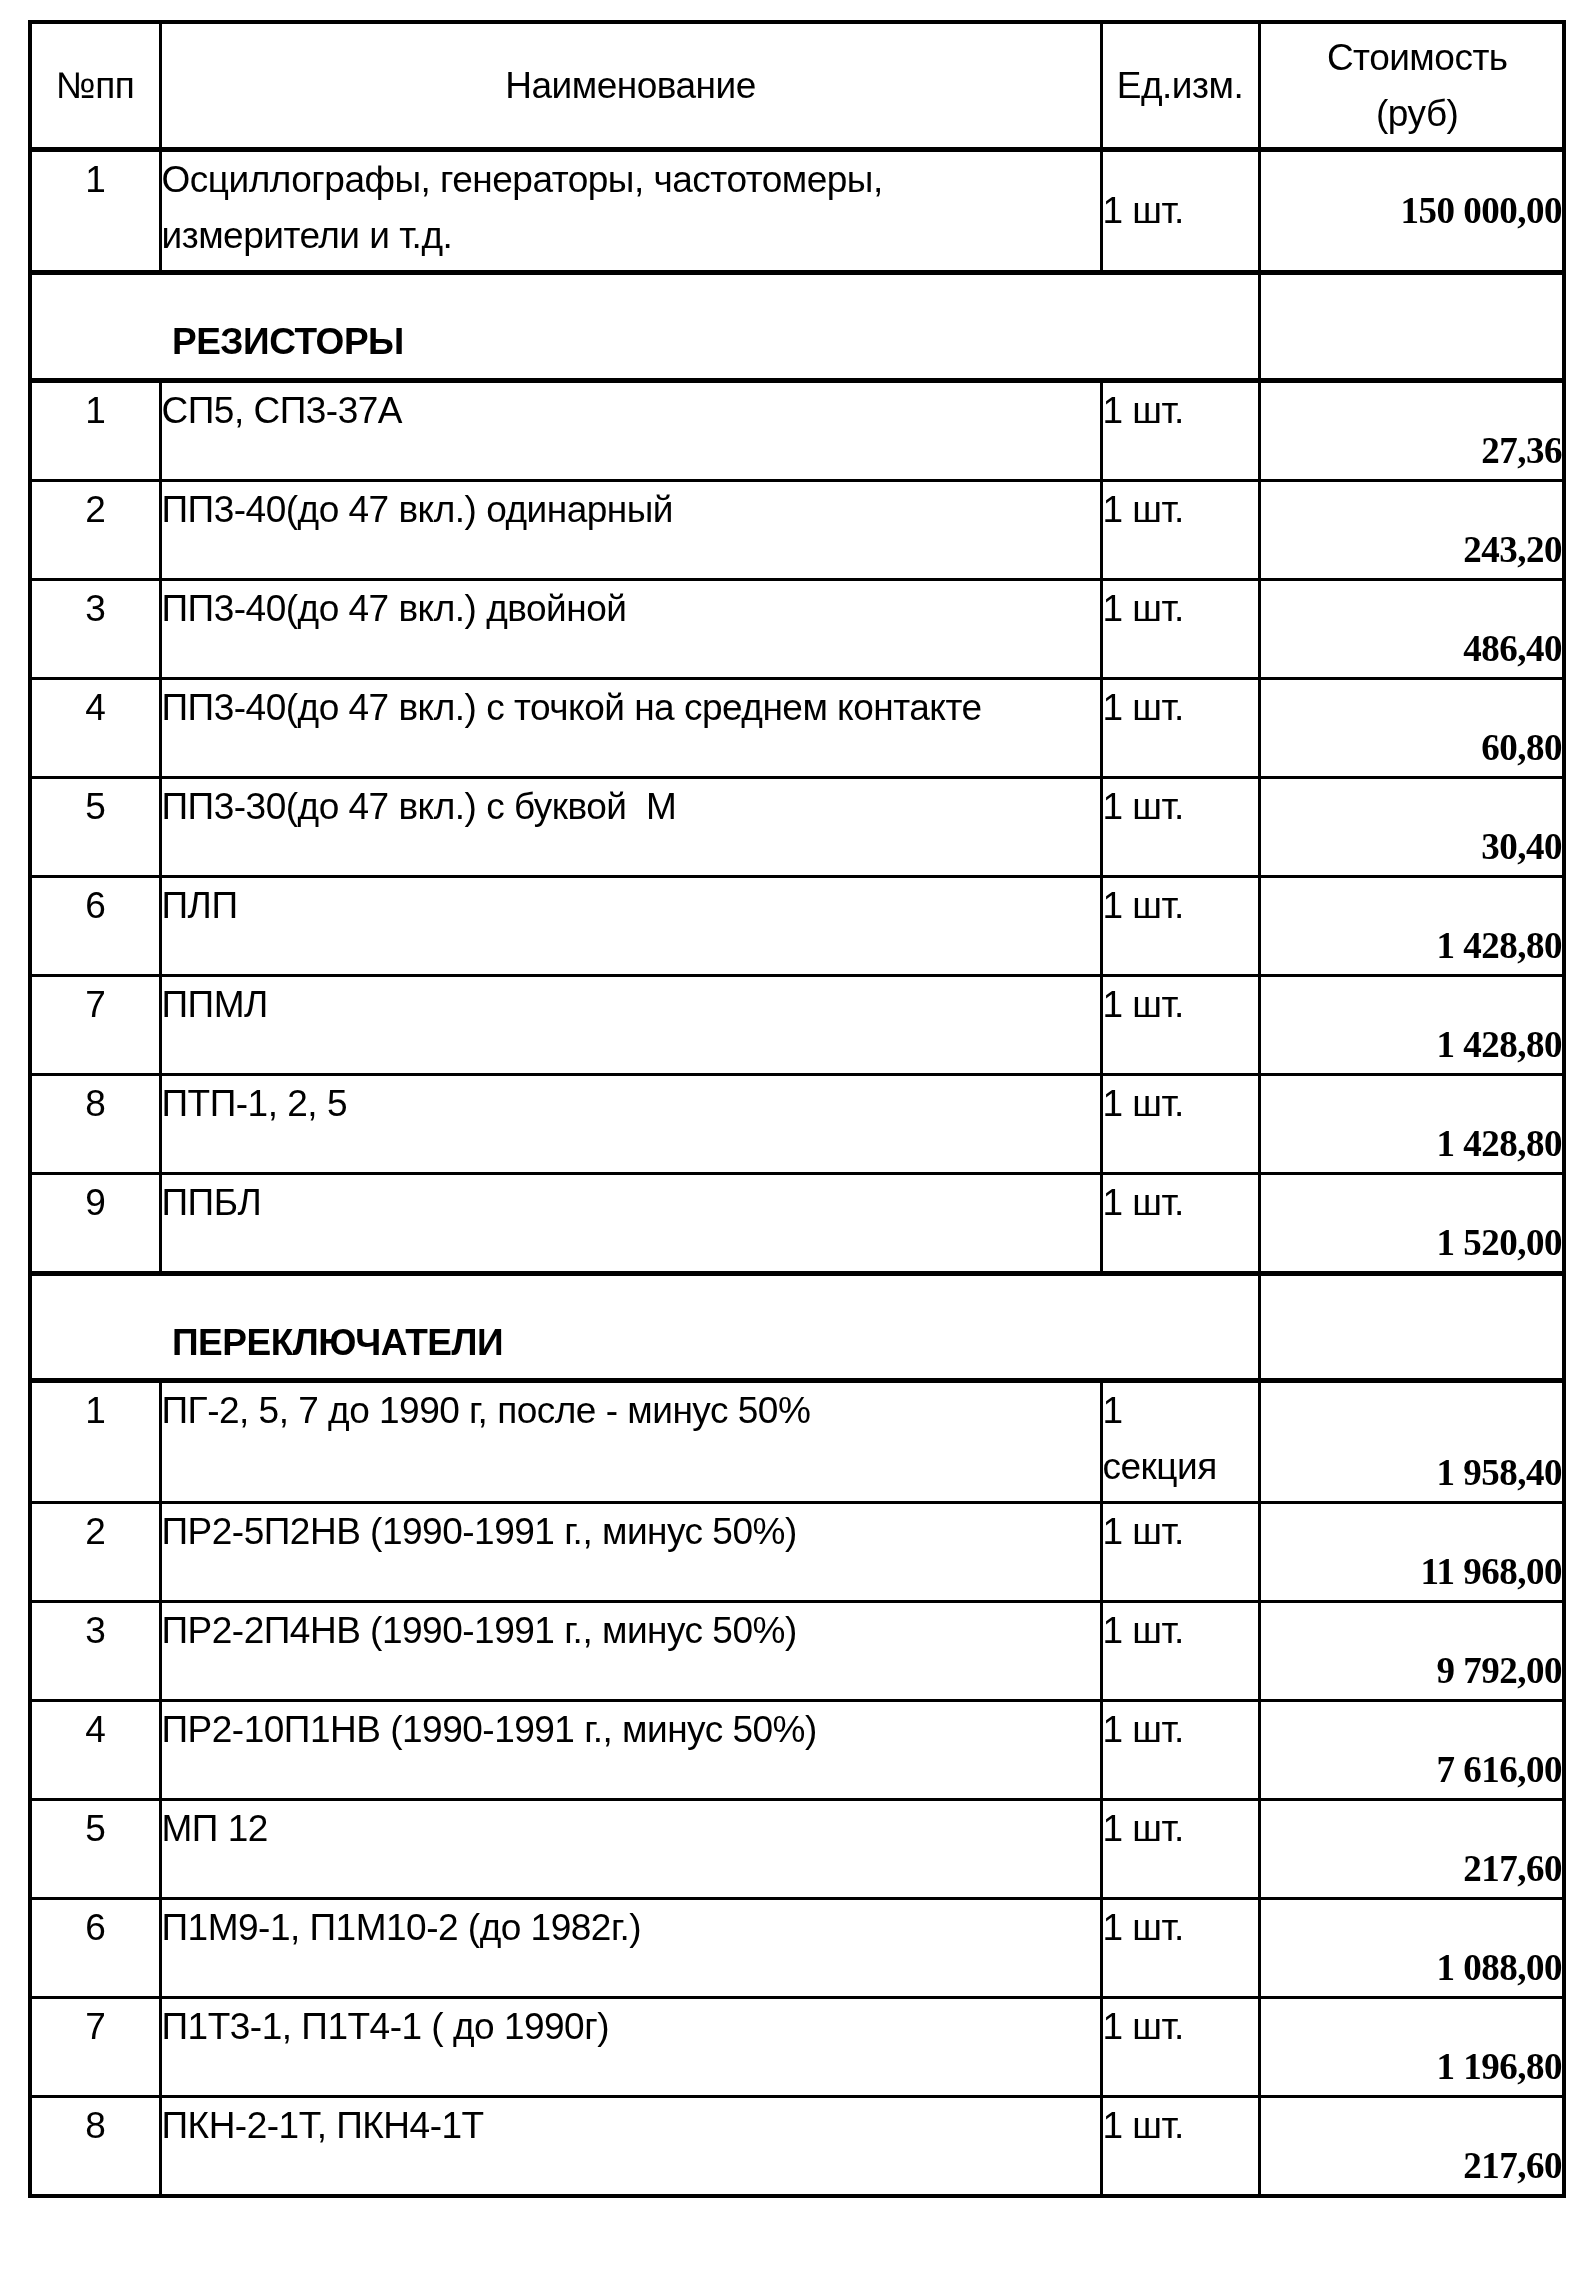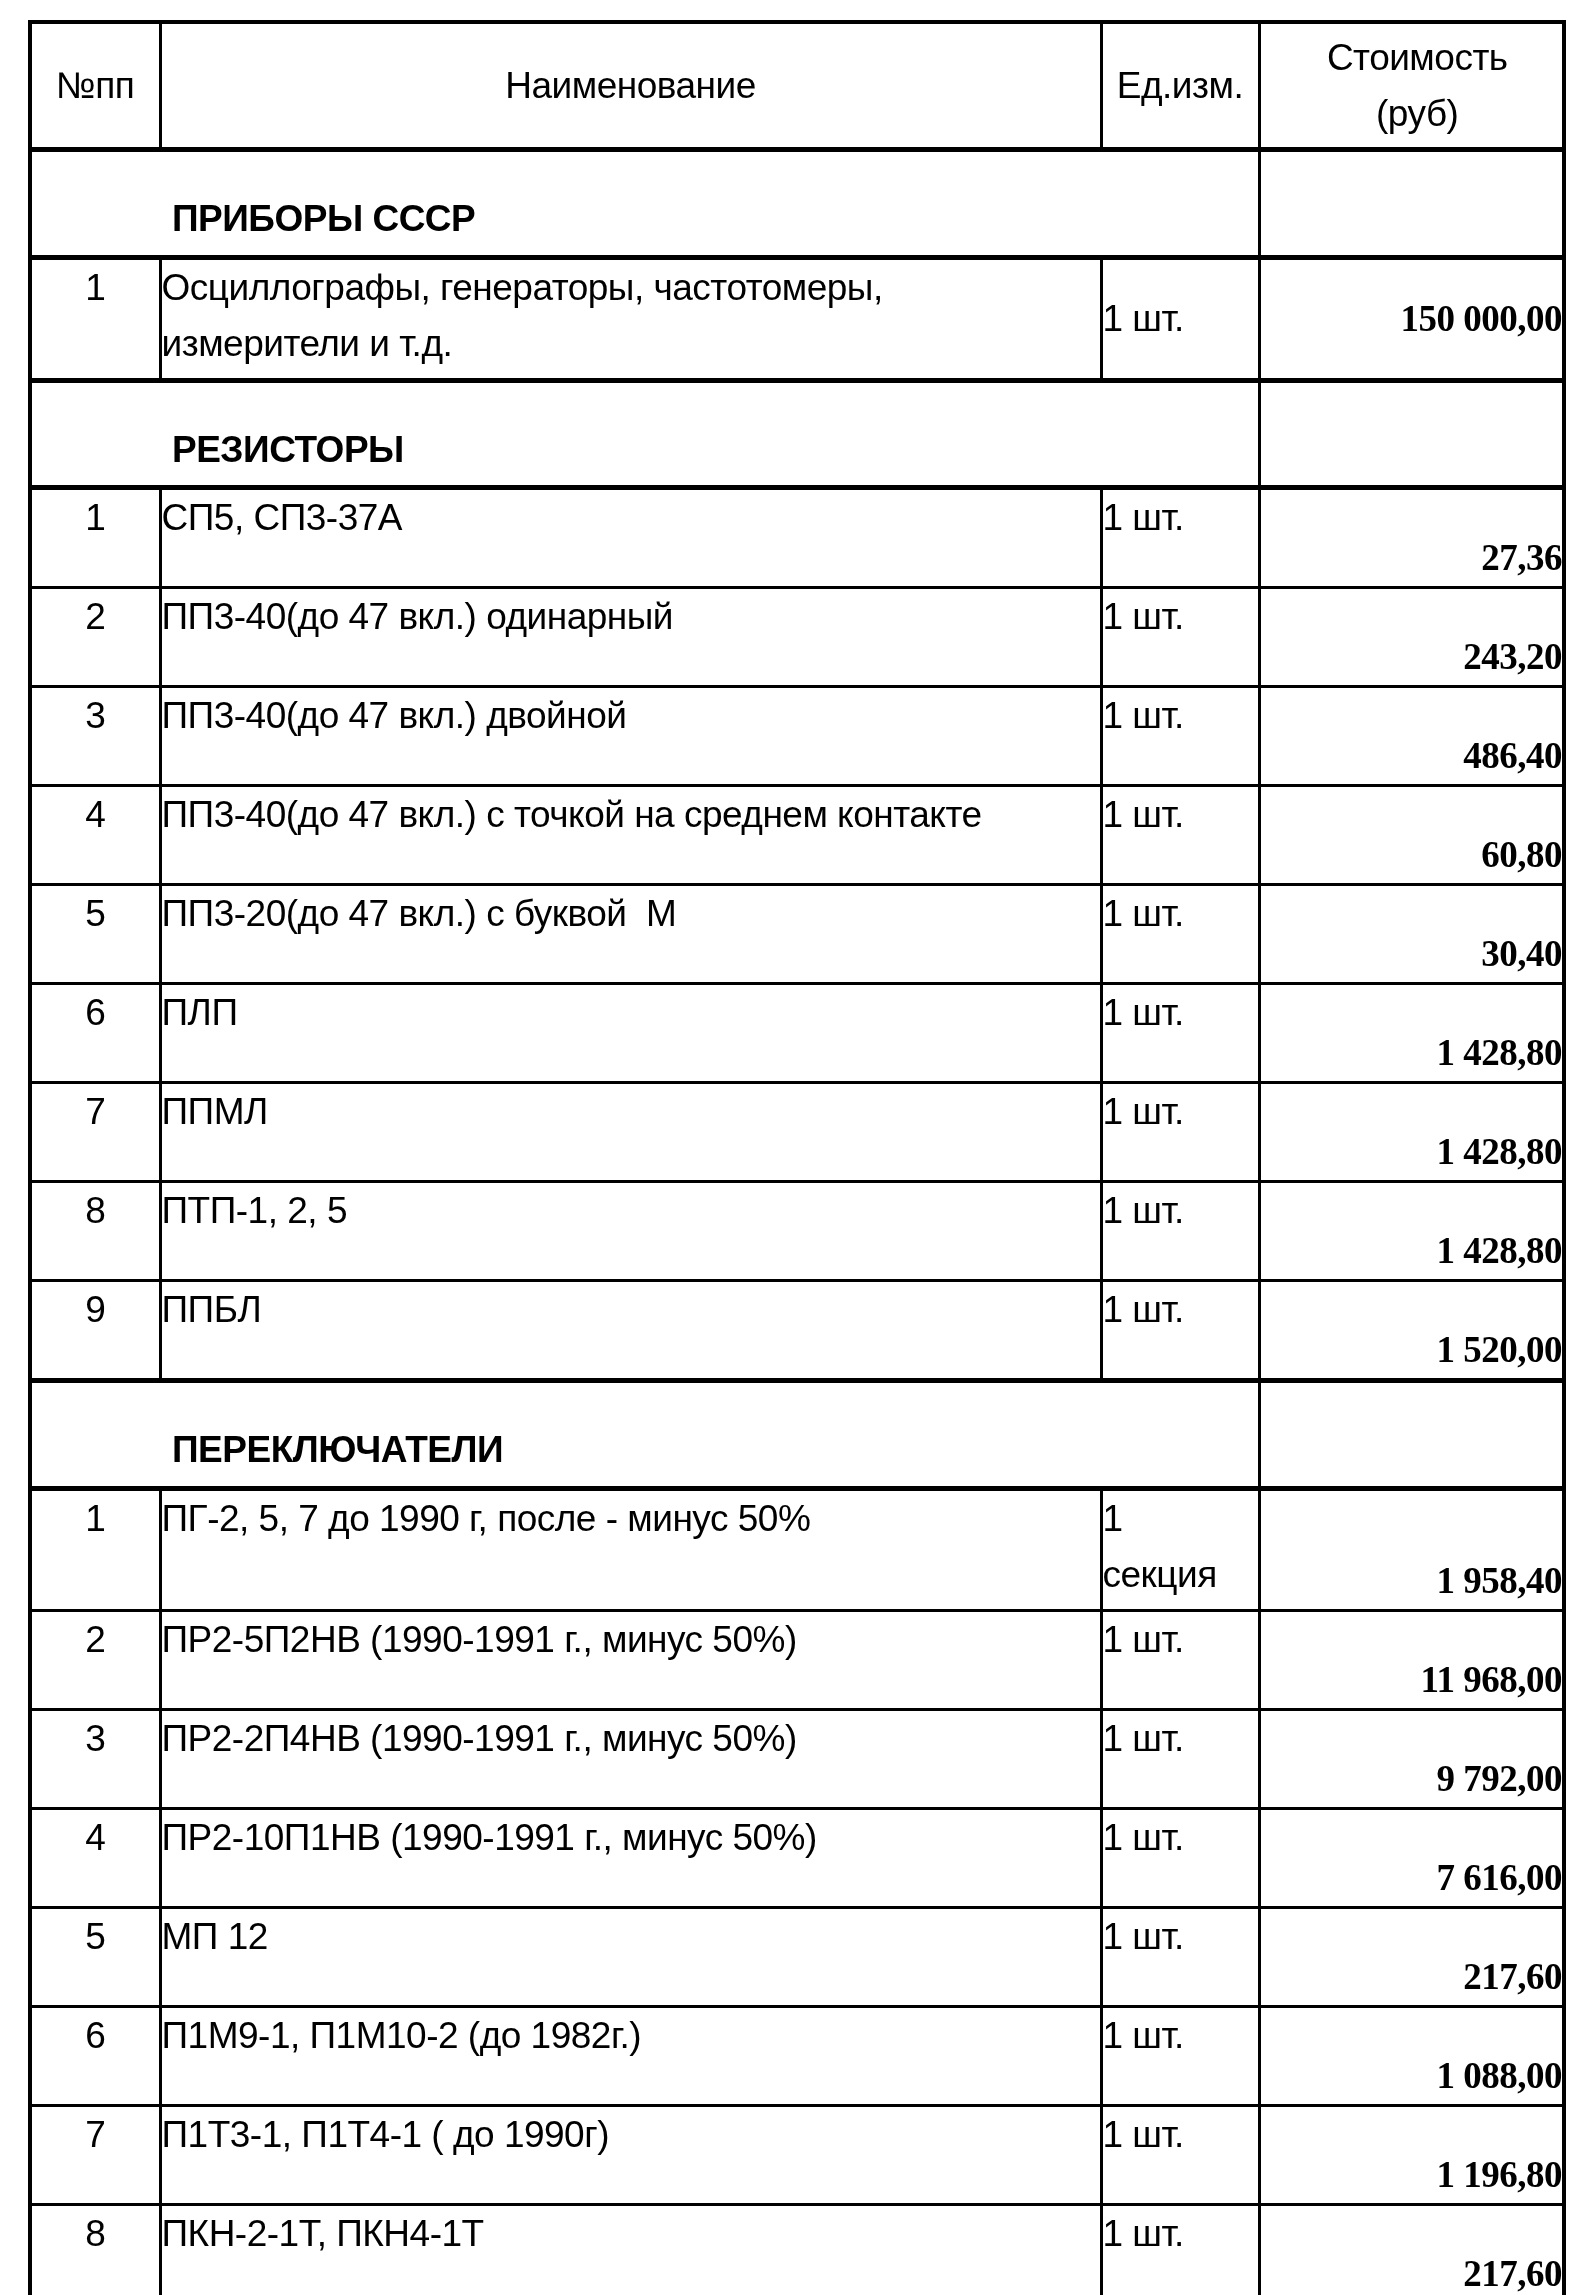"ПРИБОРЫ СССР" tr.sect { html: <tr> <td>ПРИБОРЫ СССР</td> <td></td> </tr> -> none }
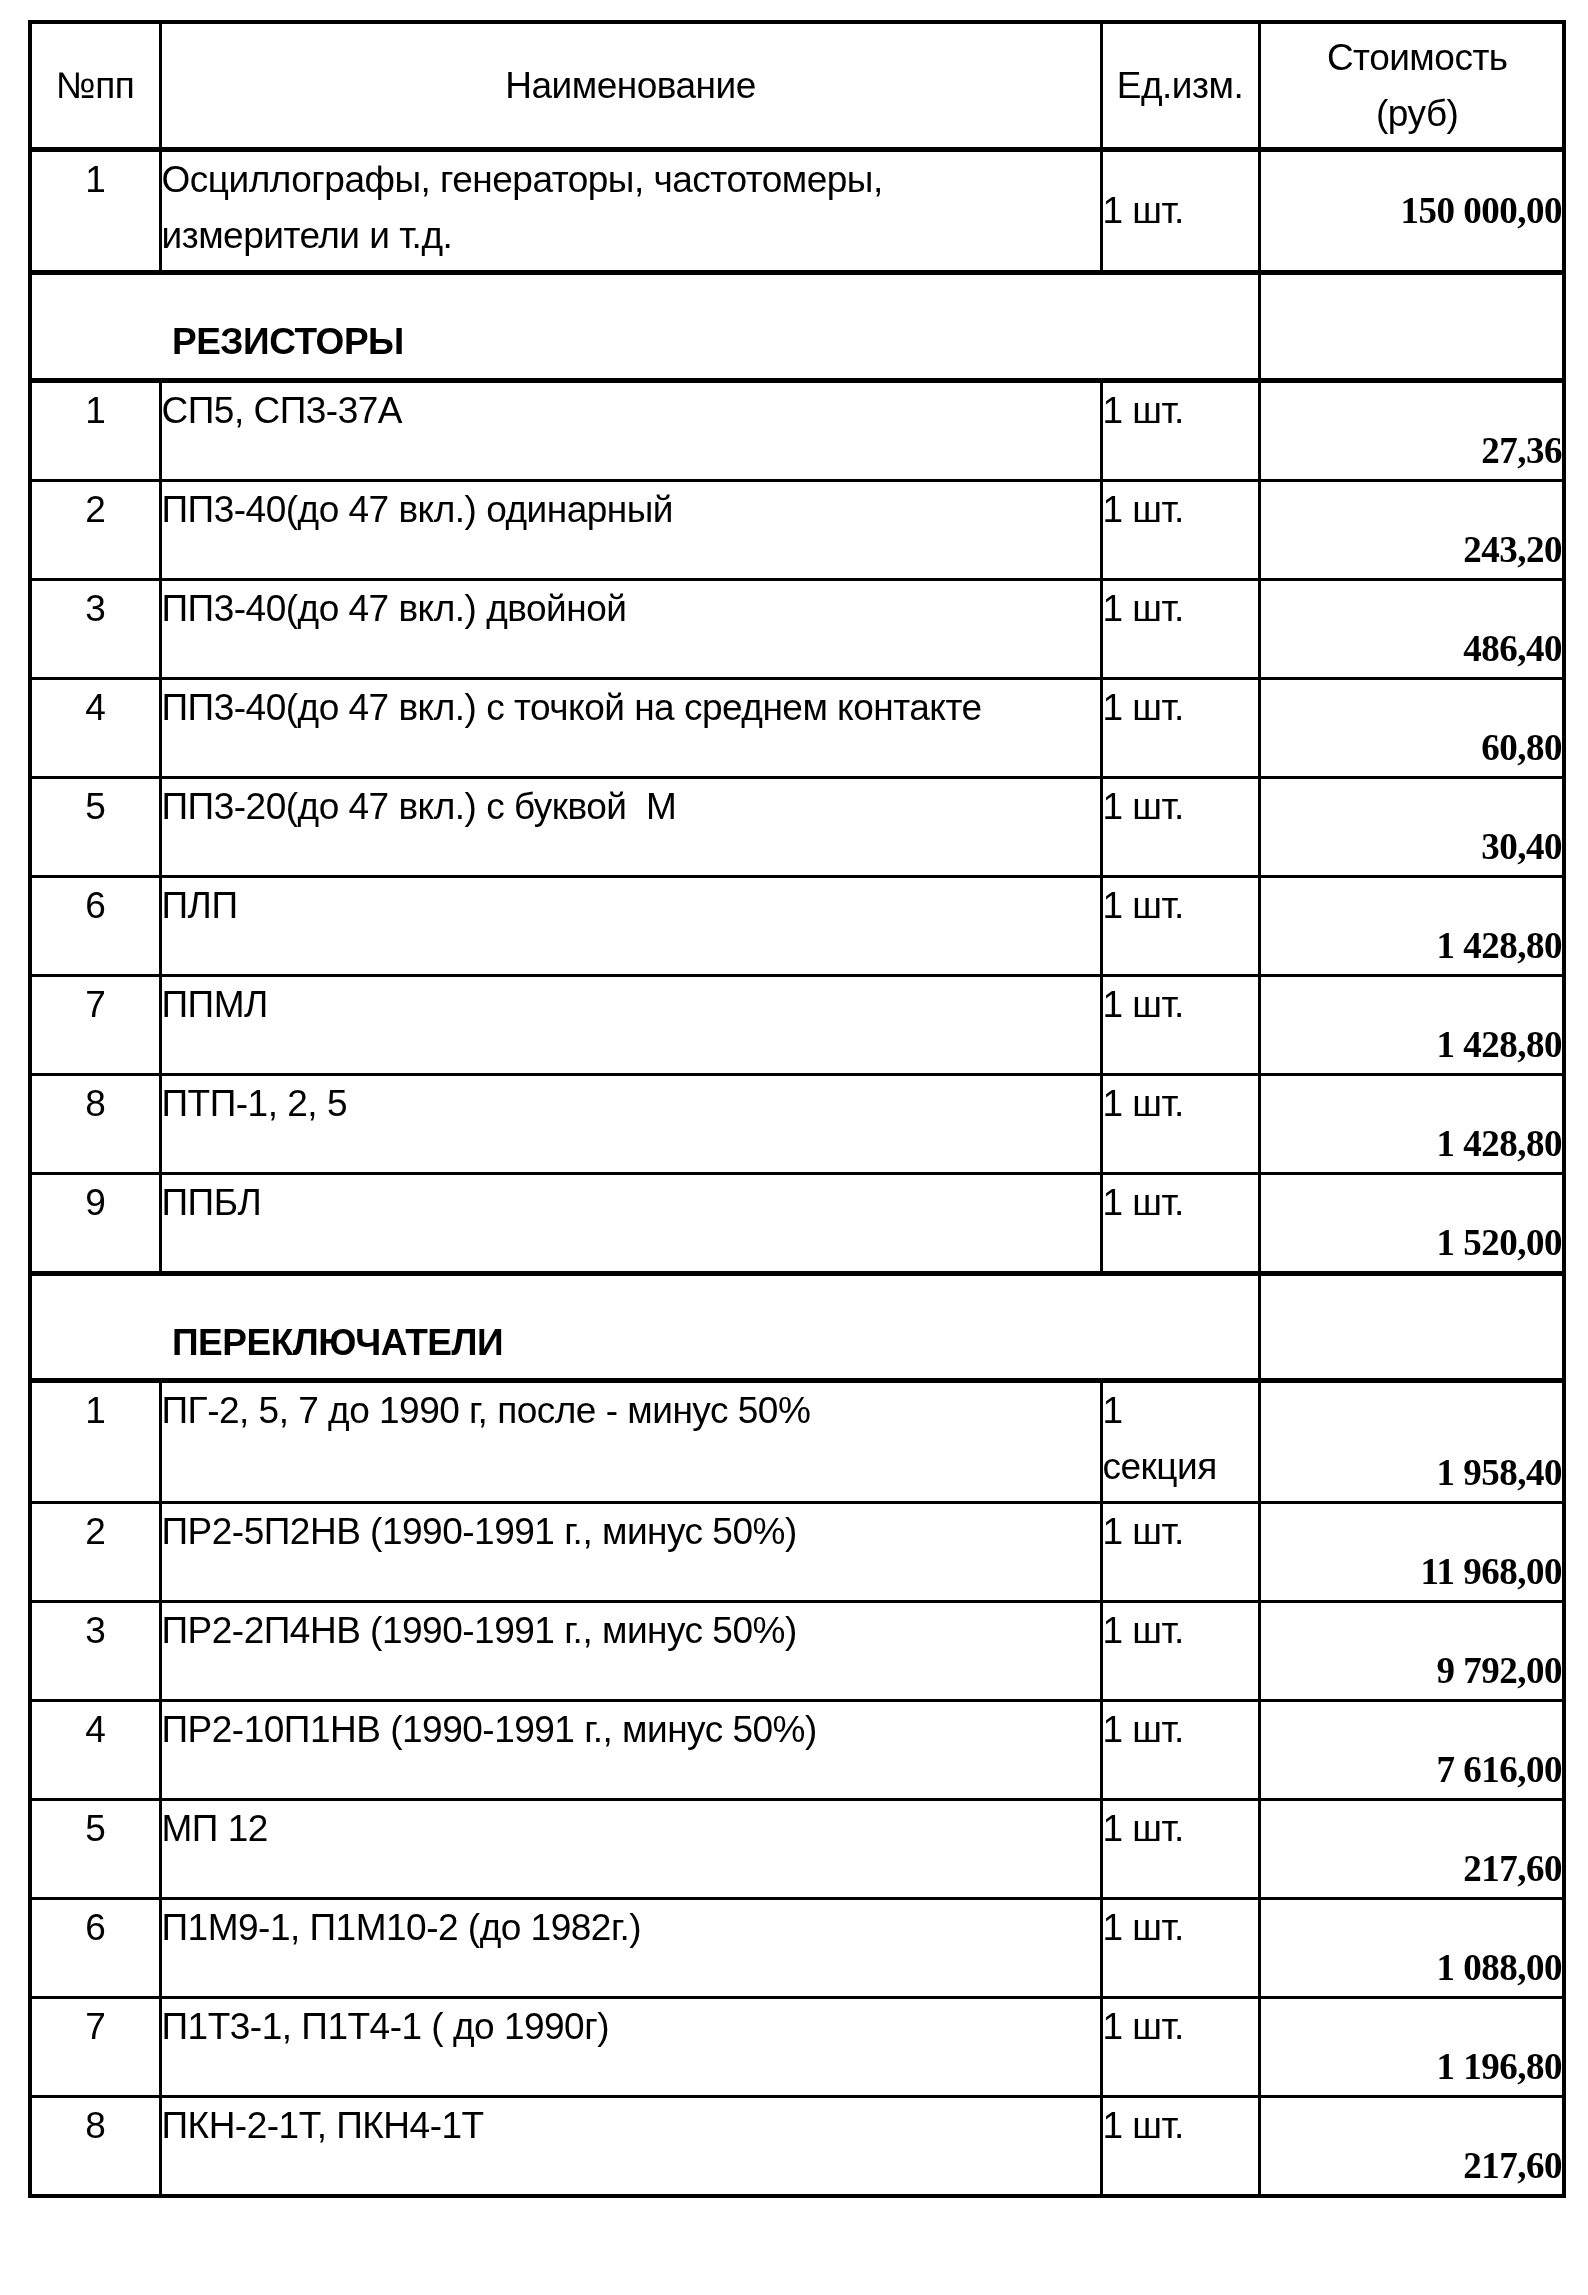"ПП3-20(до 47 вкл.) с буквой" td.name { text: ПП3-20 -> ПП3-30 }
